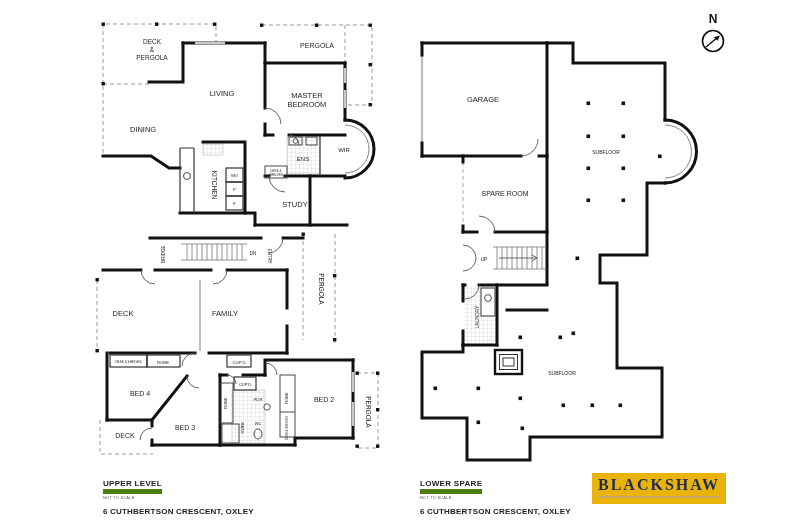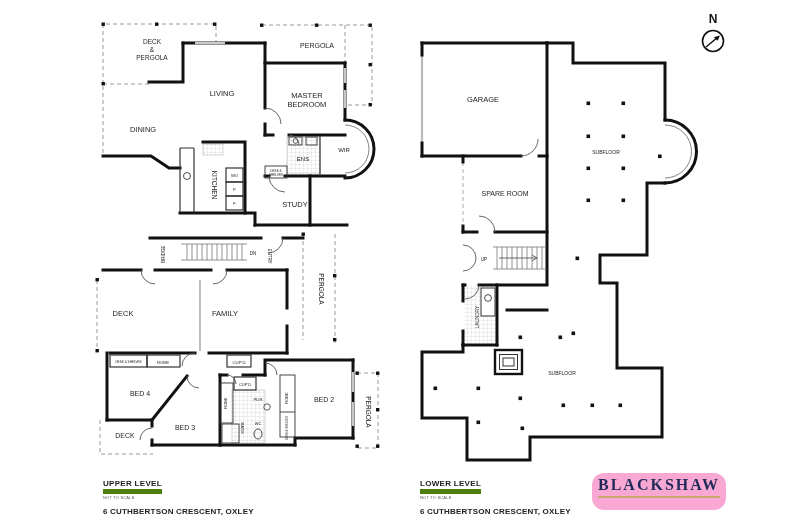"LOWER LEVEL" div.flabel { text: LEVEL -> SPARE }
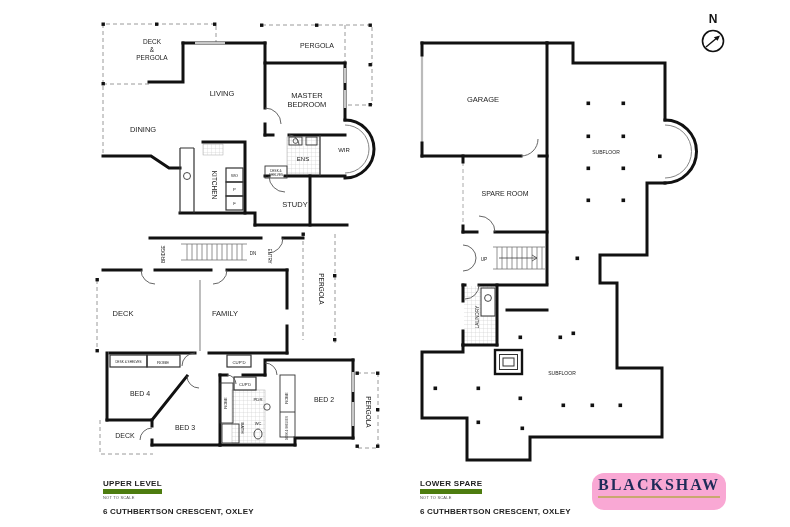"BLACKSHAW" .logo { background: #f9a8d4 -> #eab308; border-radius: 12px -> none; padding: 3px 6px 12px 6px -> 3px 6px 6px 6px }
